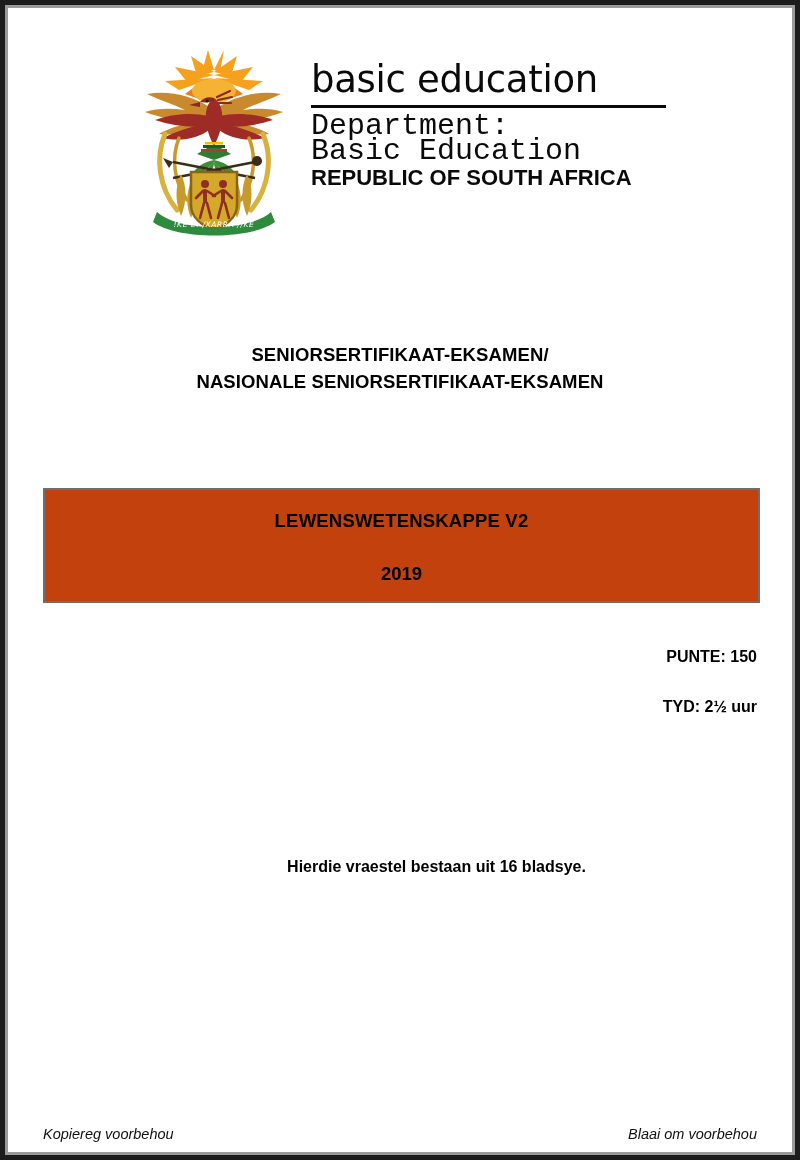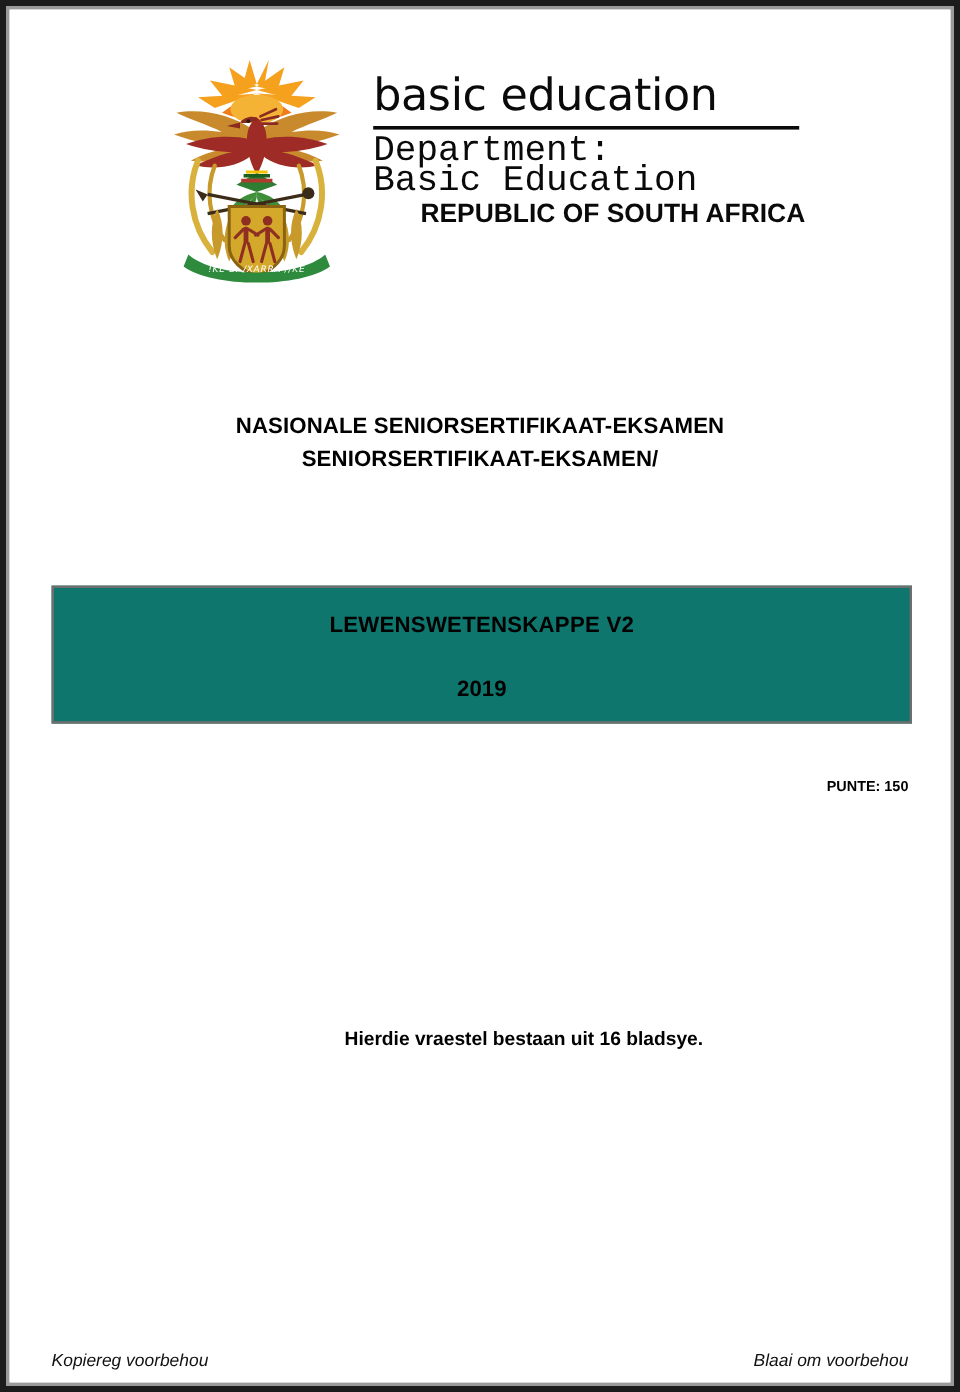"REPUBLIC OF SOUTH AFRICA" .brand-sub3 { text-align: right -> none }
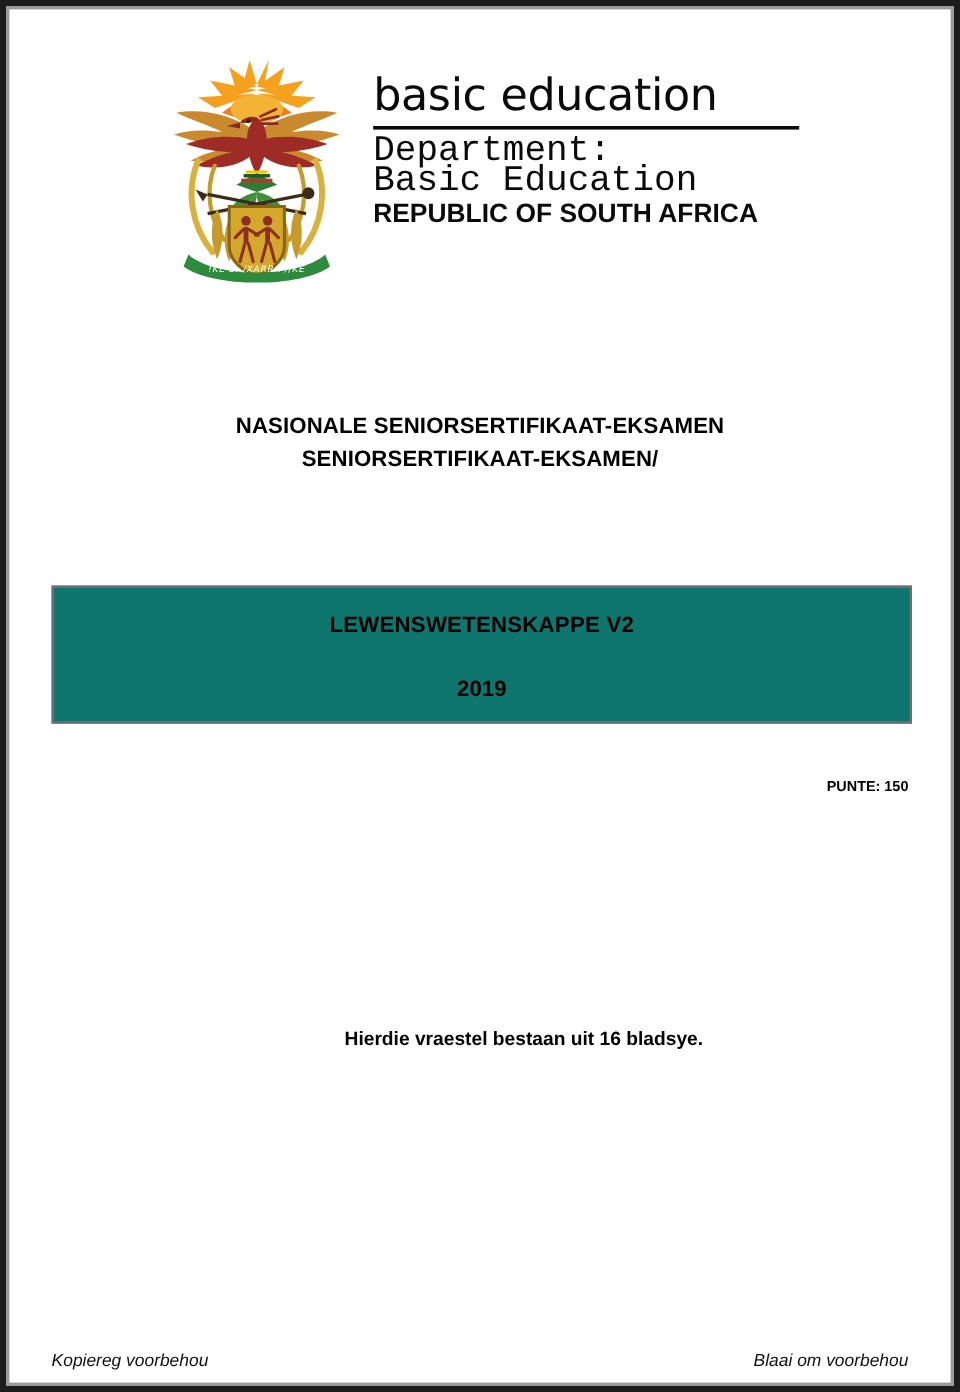"NASIONALE SENIORSERTIFIKAAT-EKSAMEN" div { order: before "SENIORSERTIFIKAAT-EKSAMEN/" -> after "SENIORSERTIFIKAAT-EKSAMEN/" }
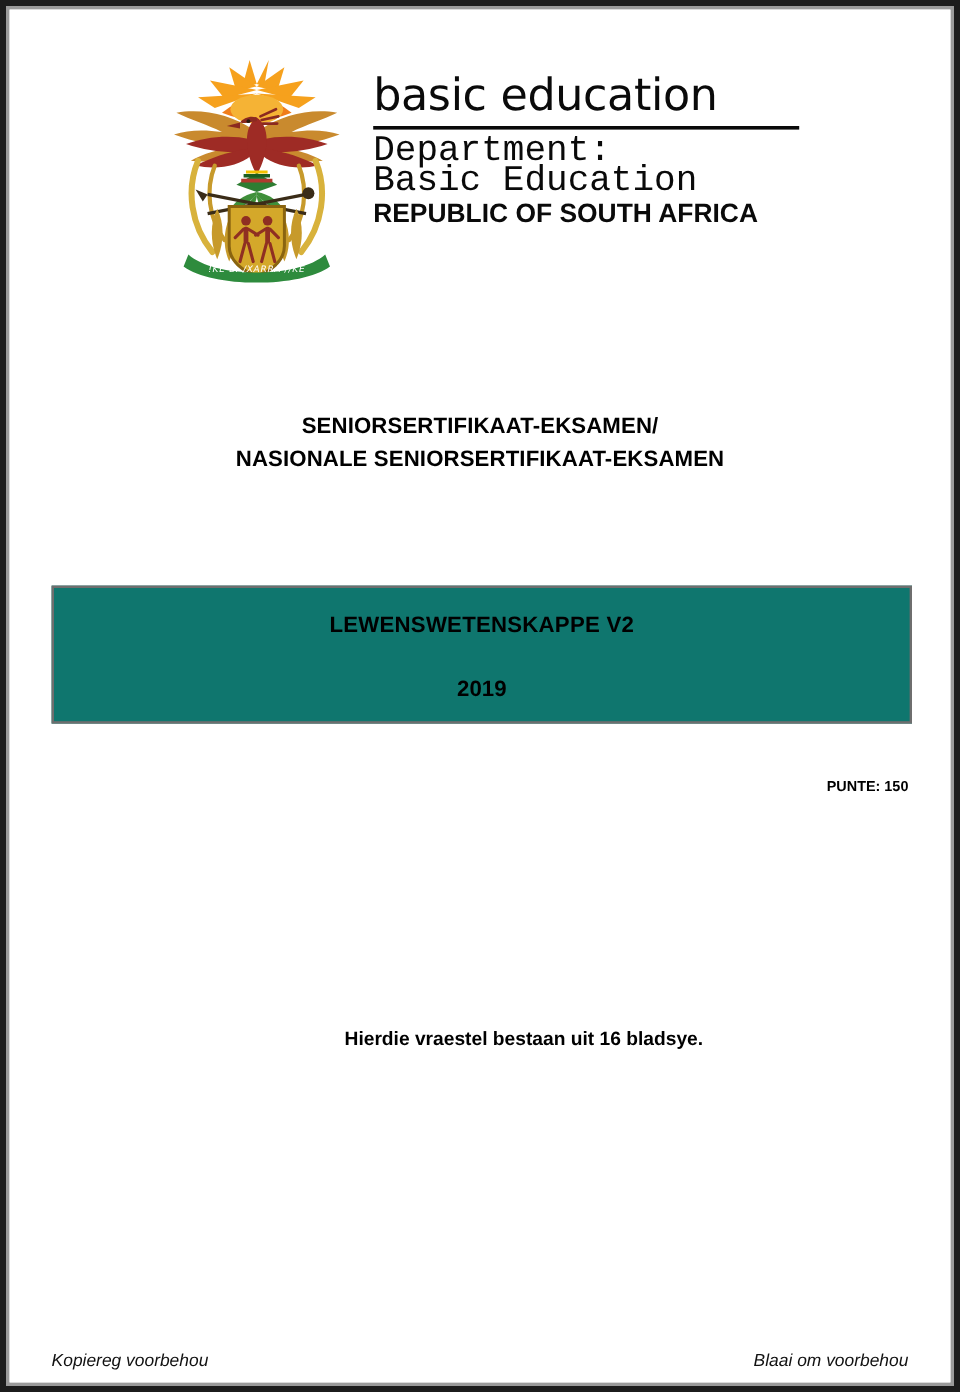"LEWENSWETENSKAPPE V2" .subject-box { background: #0f766e -> #c2410c }
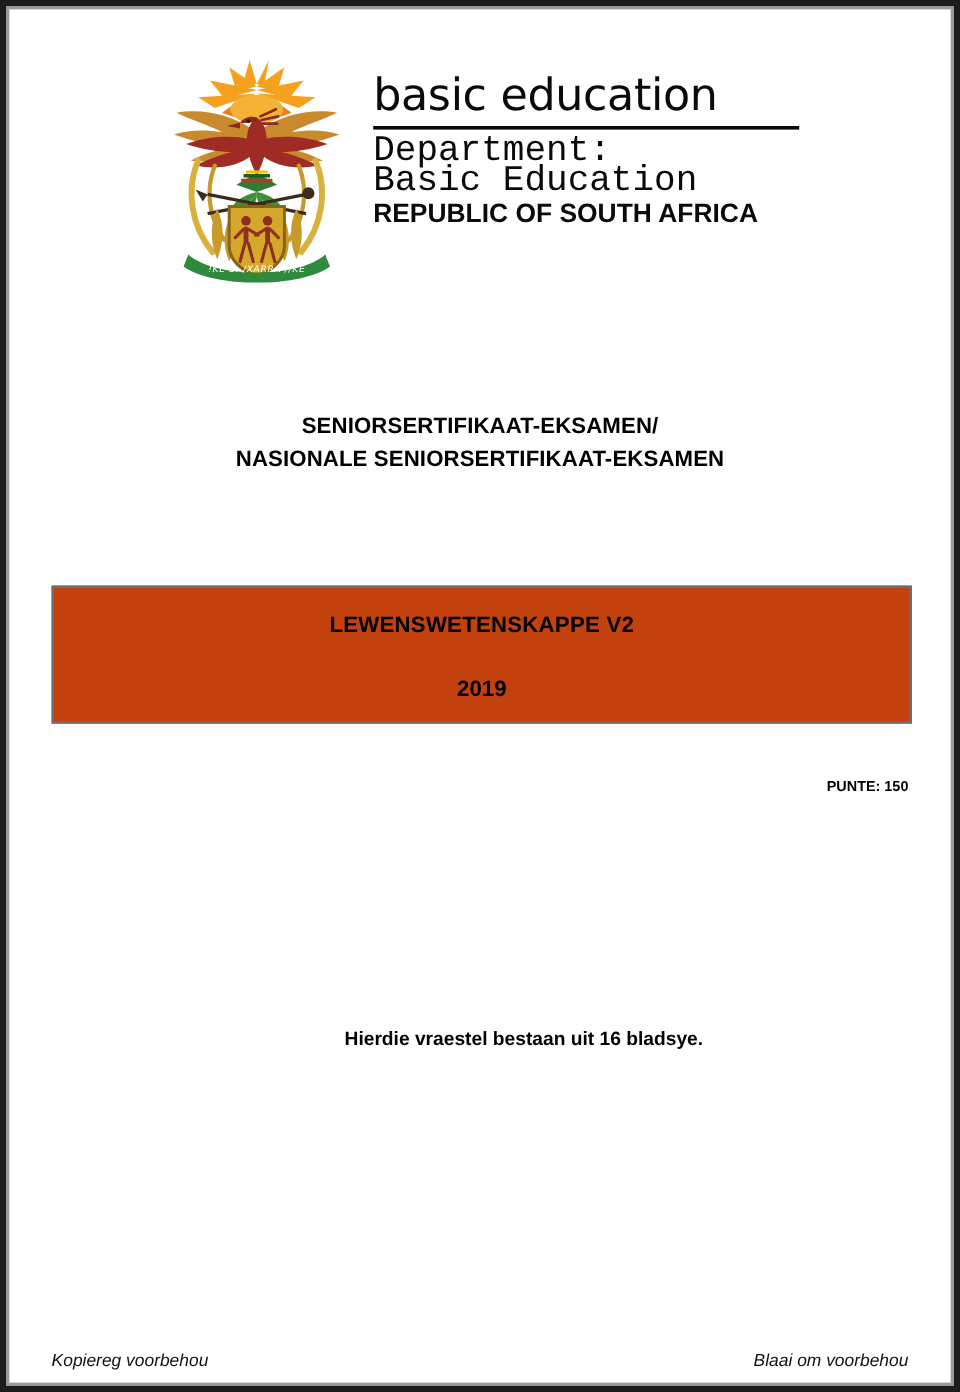"PUNTE: 150" .meta-line { font-size: 12px -> 16px }
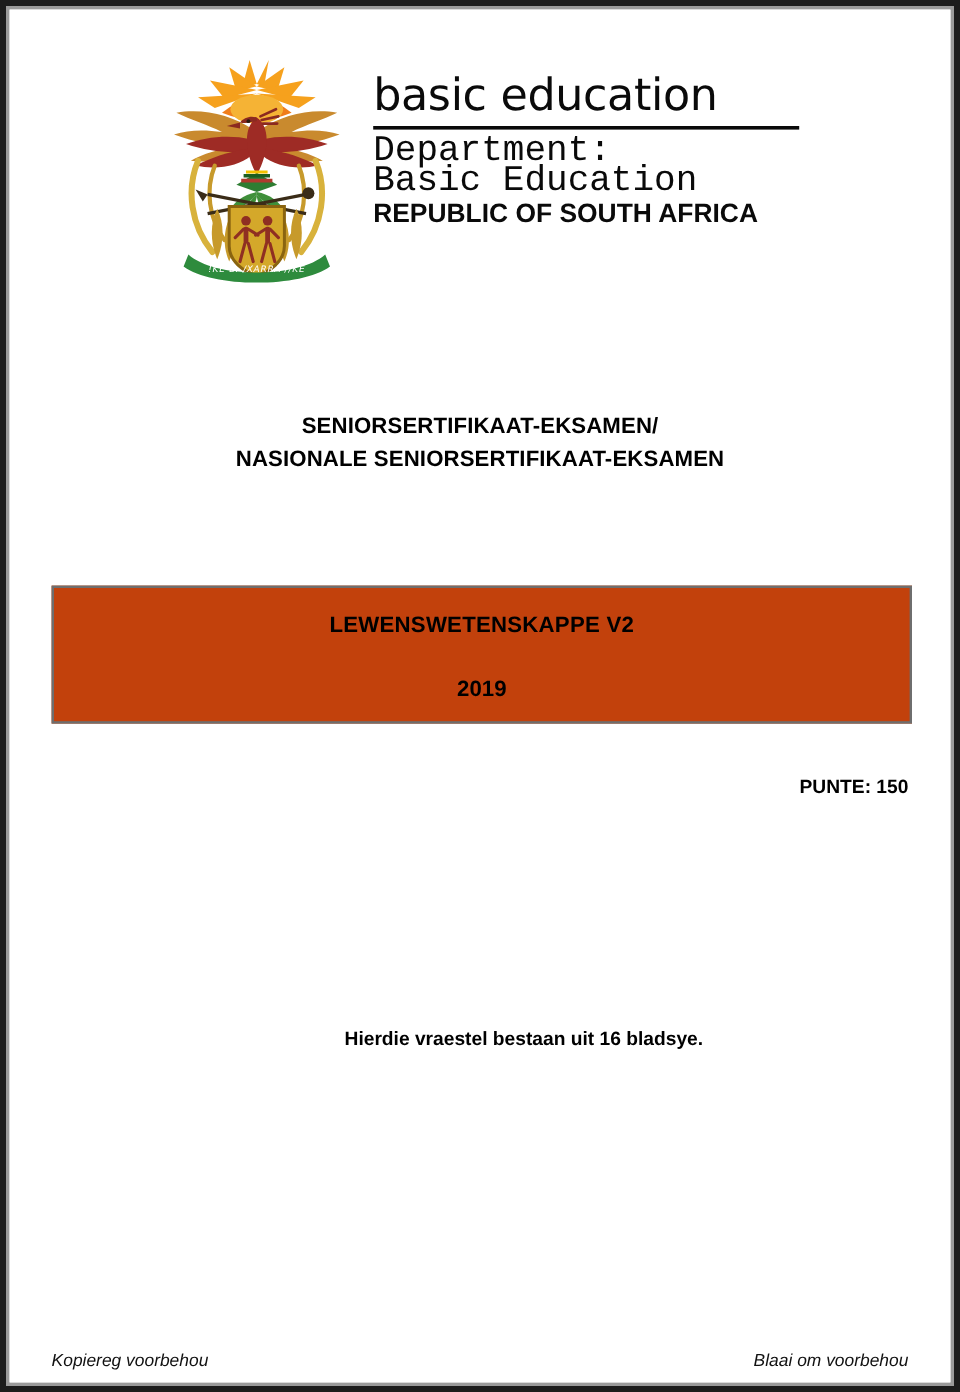"TYD: 2½ uur" div.meta-line { html: none -> <div>TYD: 2½ uur</div> }
